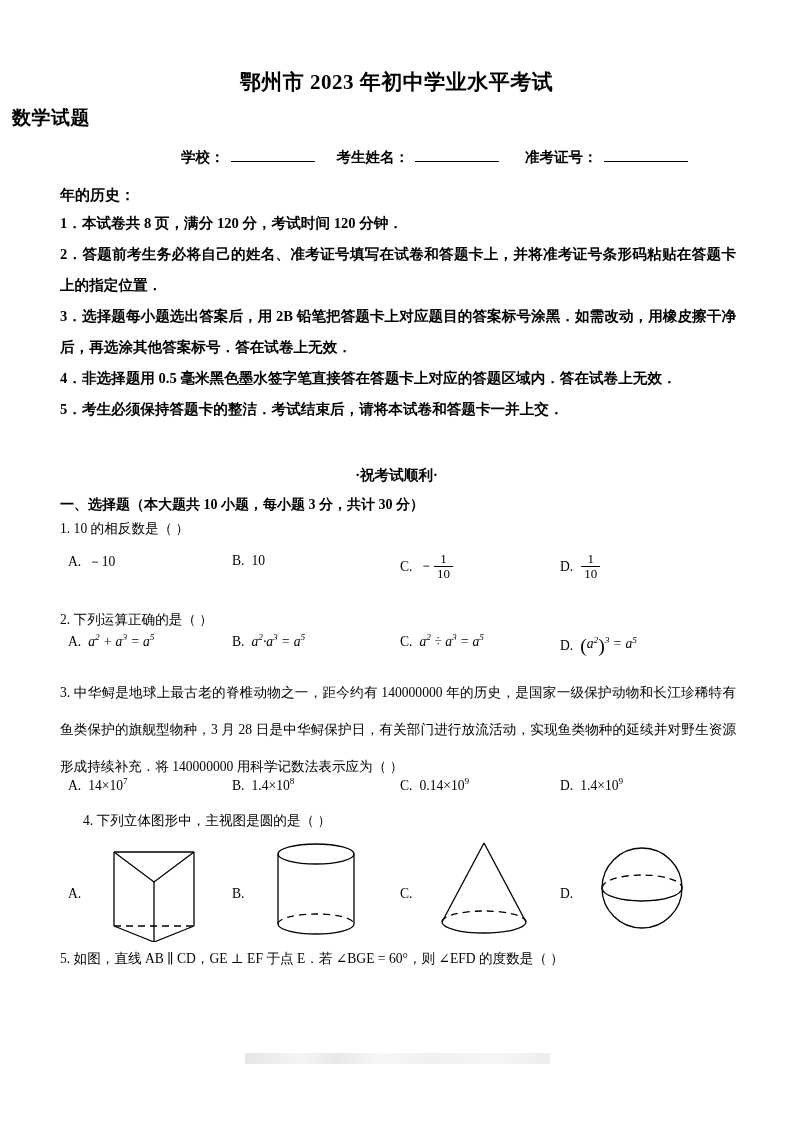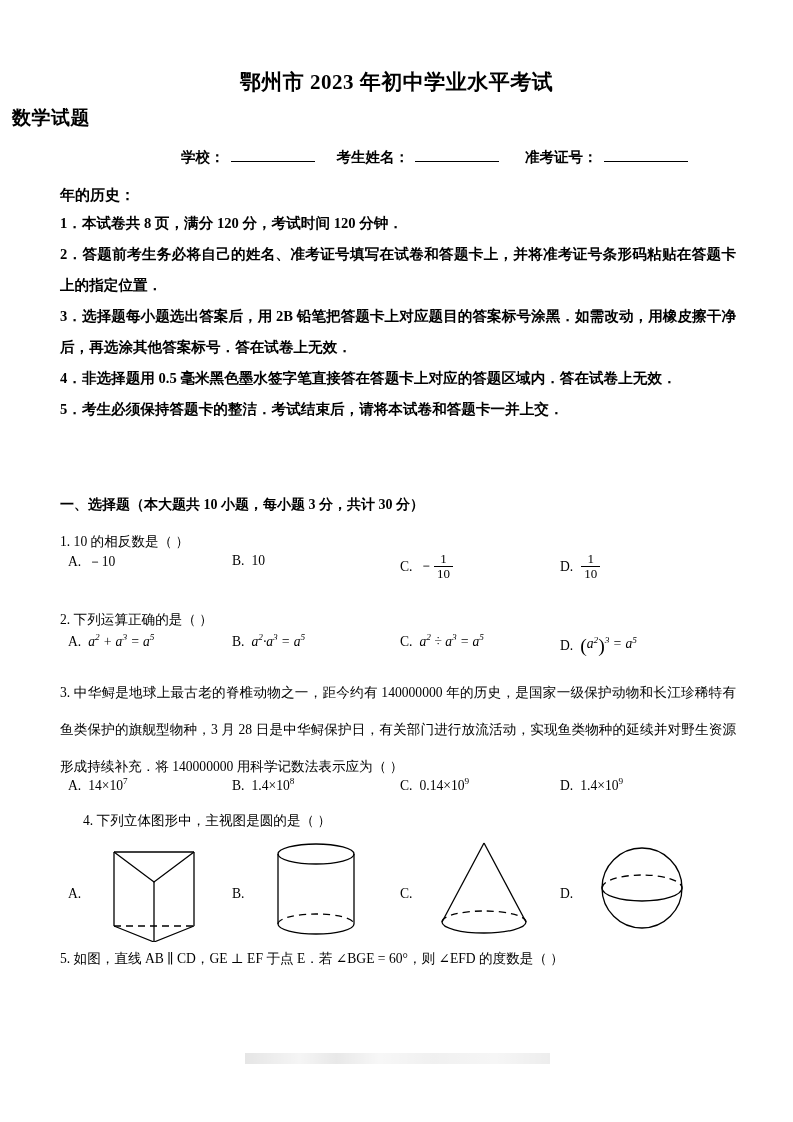"·祝考试顺利·" div.wish { html: none -> <div>·祝考试顺利·</div> }
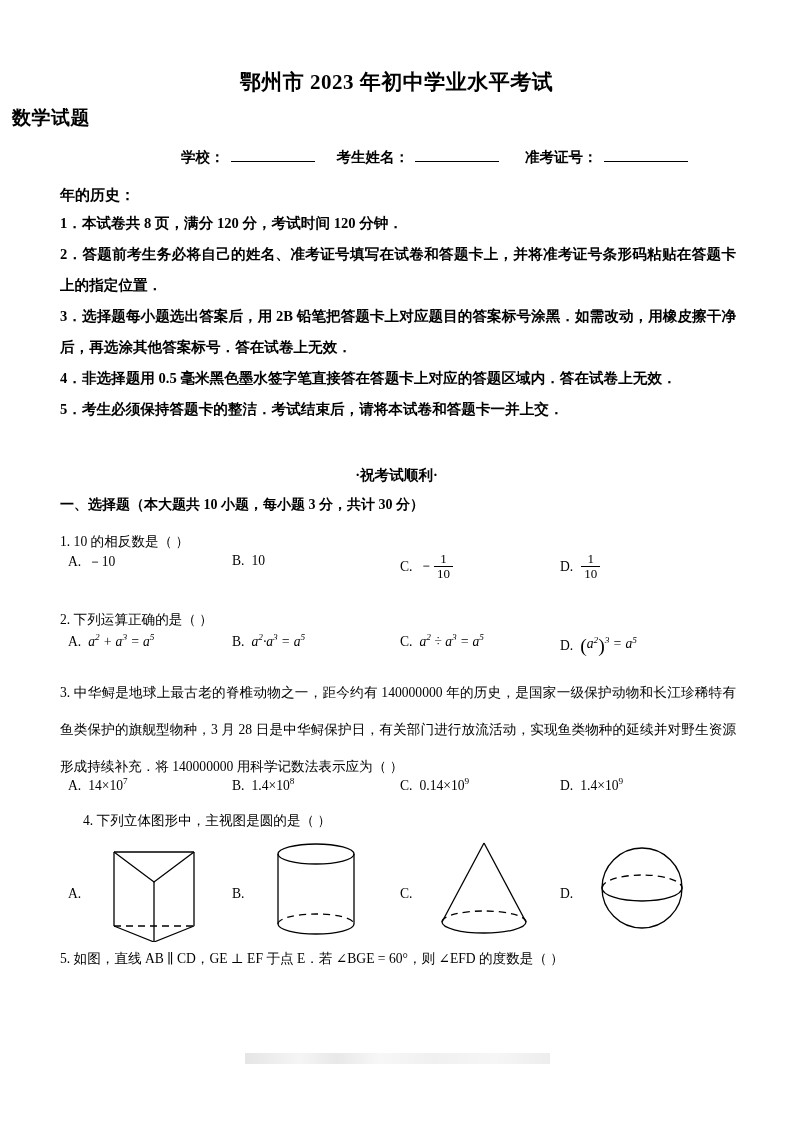"1. 10 的相反数是（ ）" div.q { top: 527px -> 514px }
